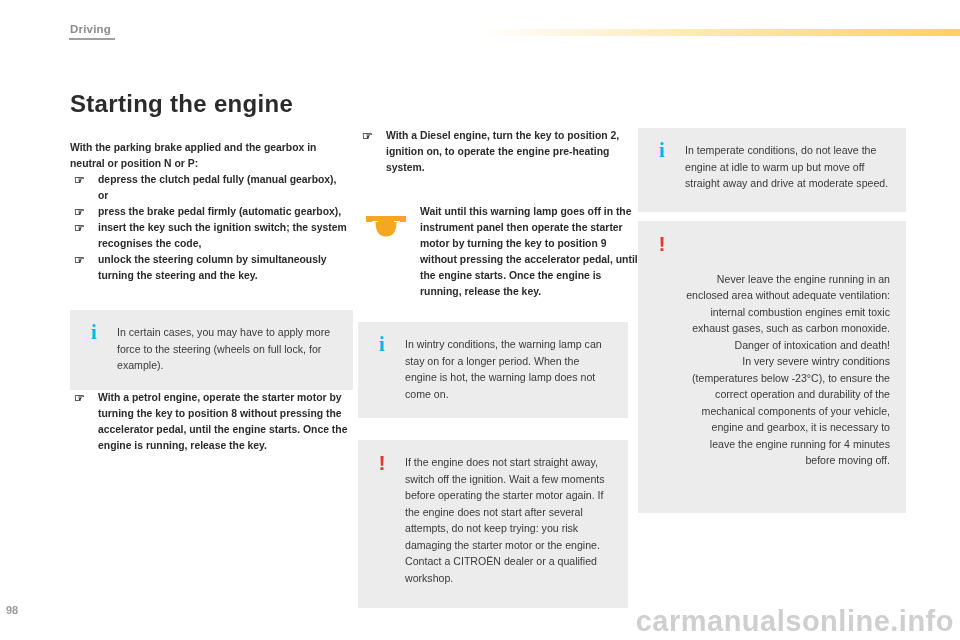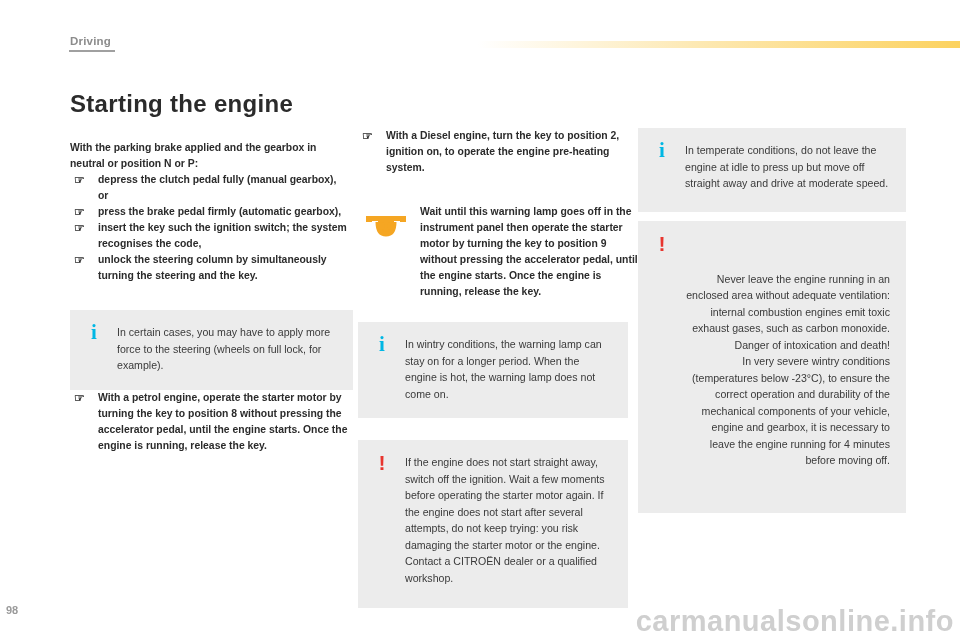"Driving" .header { top: 12px -> 0 }
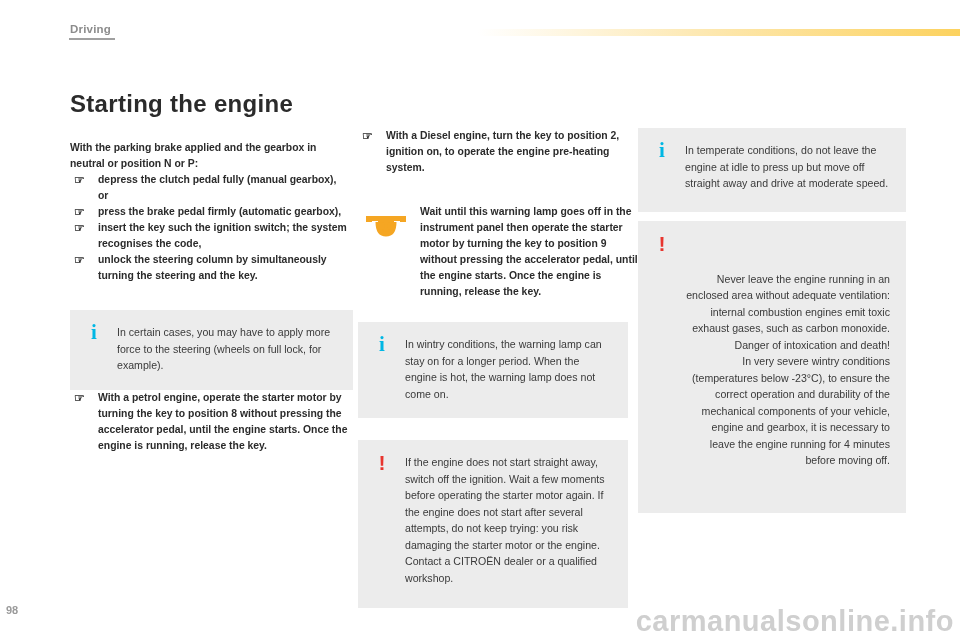"In temperate conditions, do not" div.btext { text: press -> warm }
